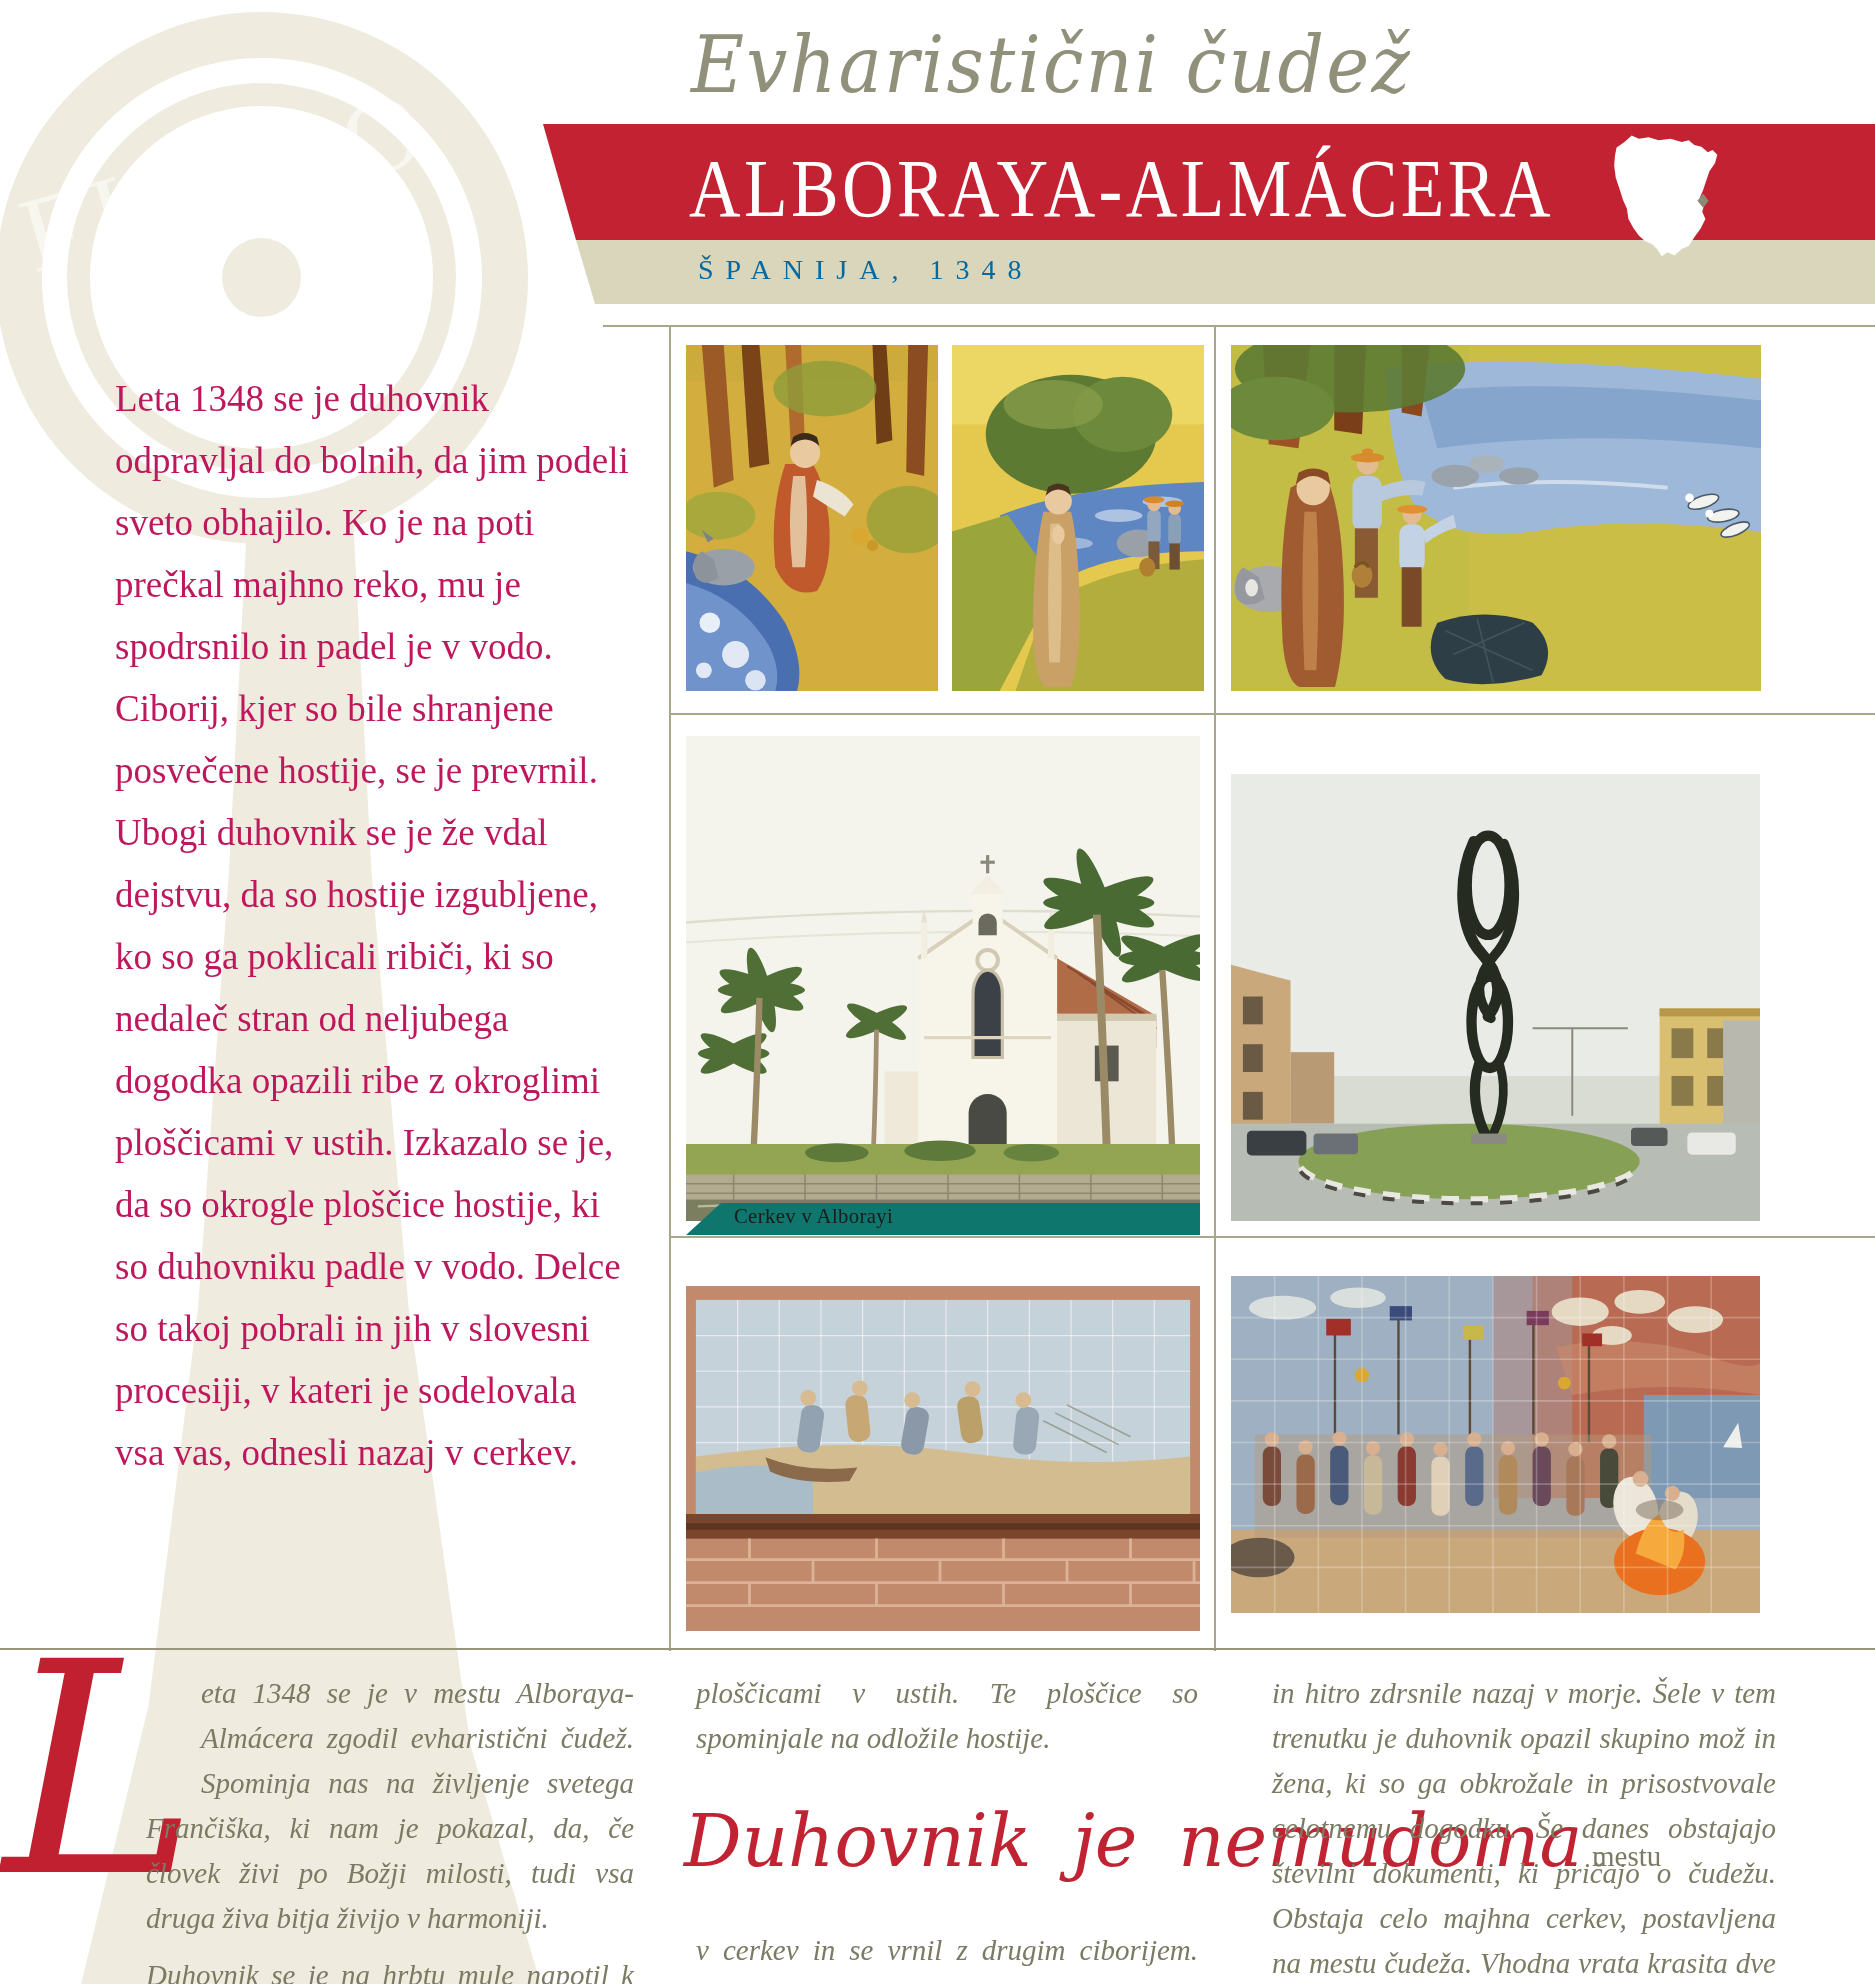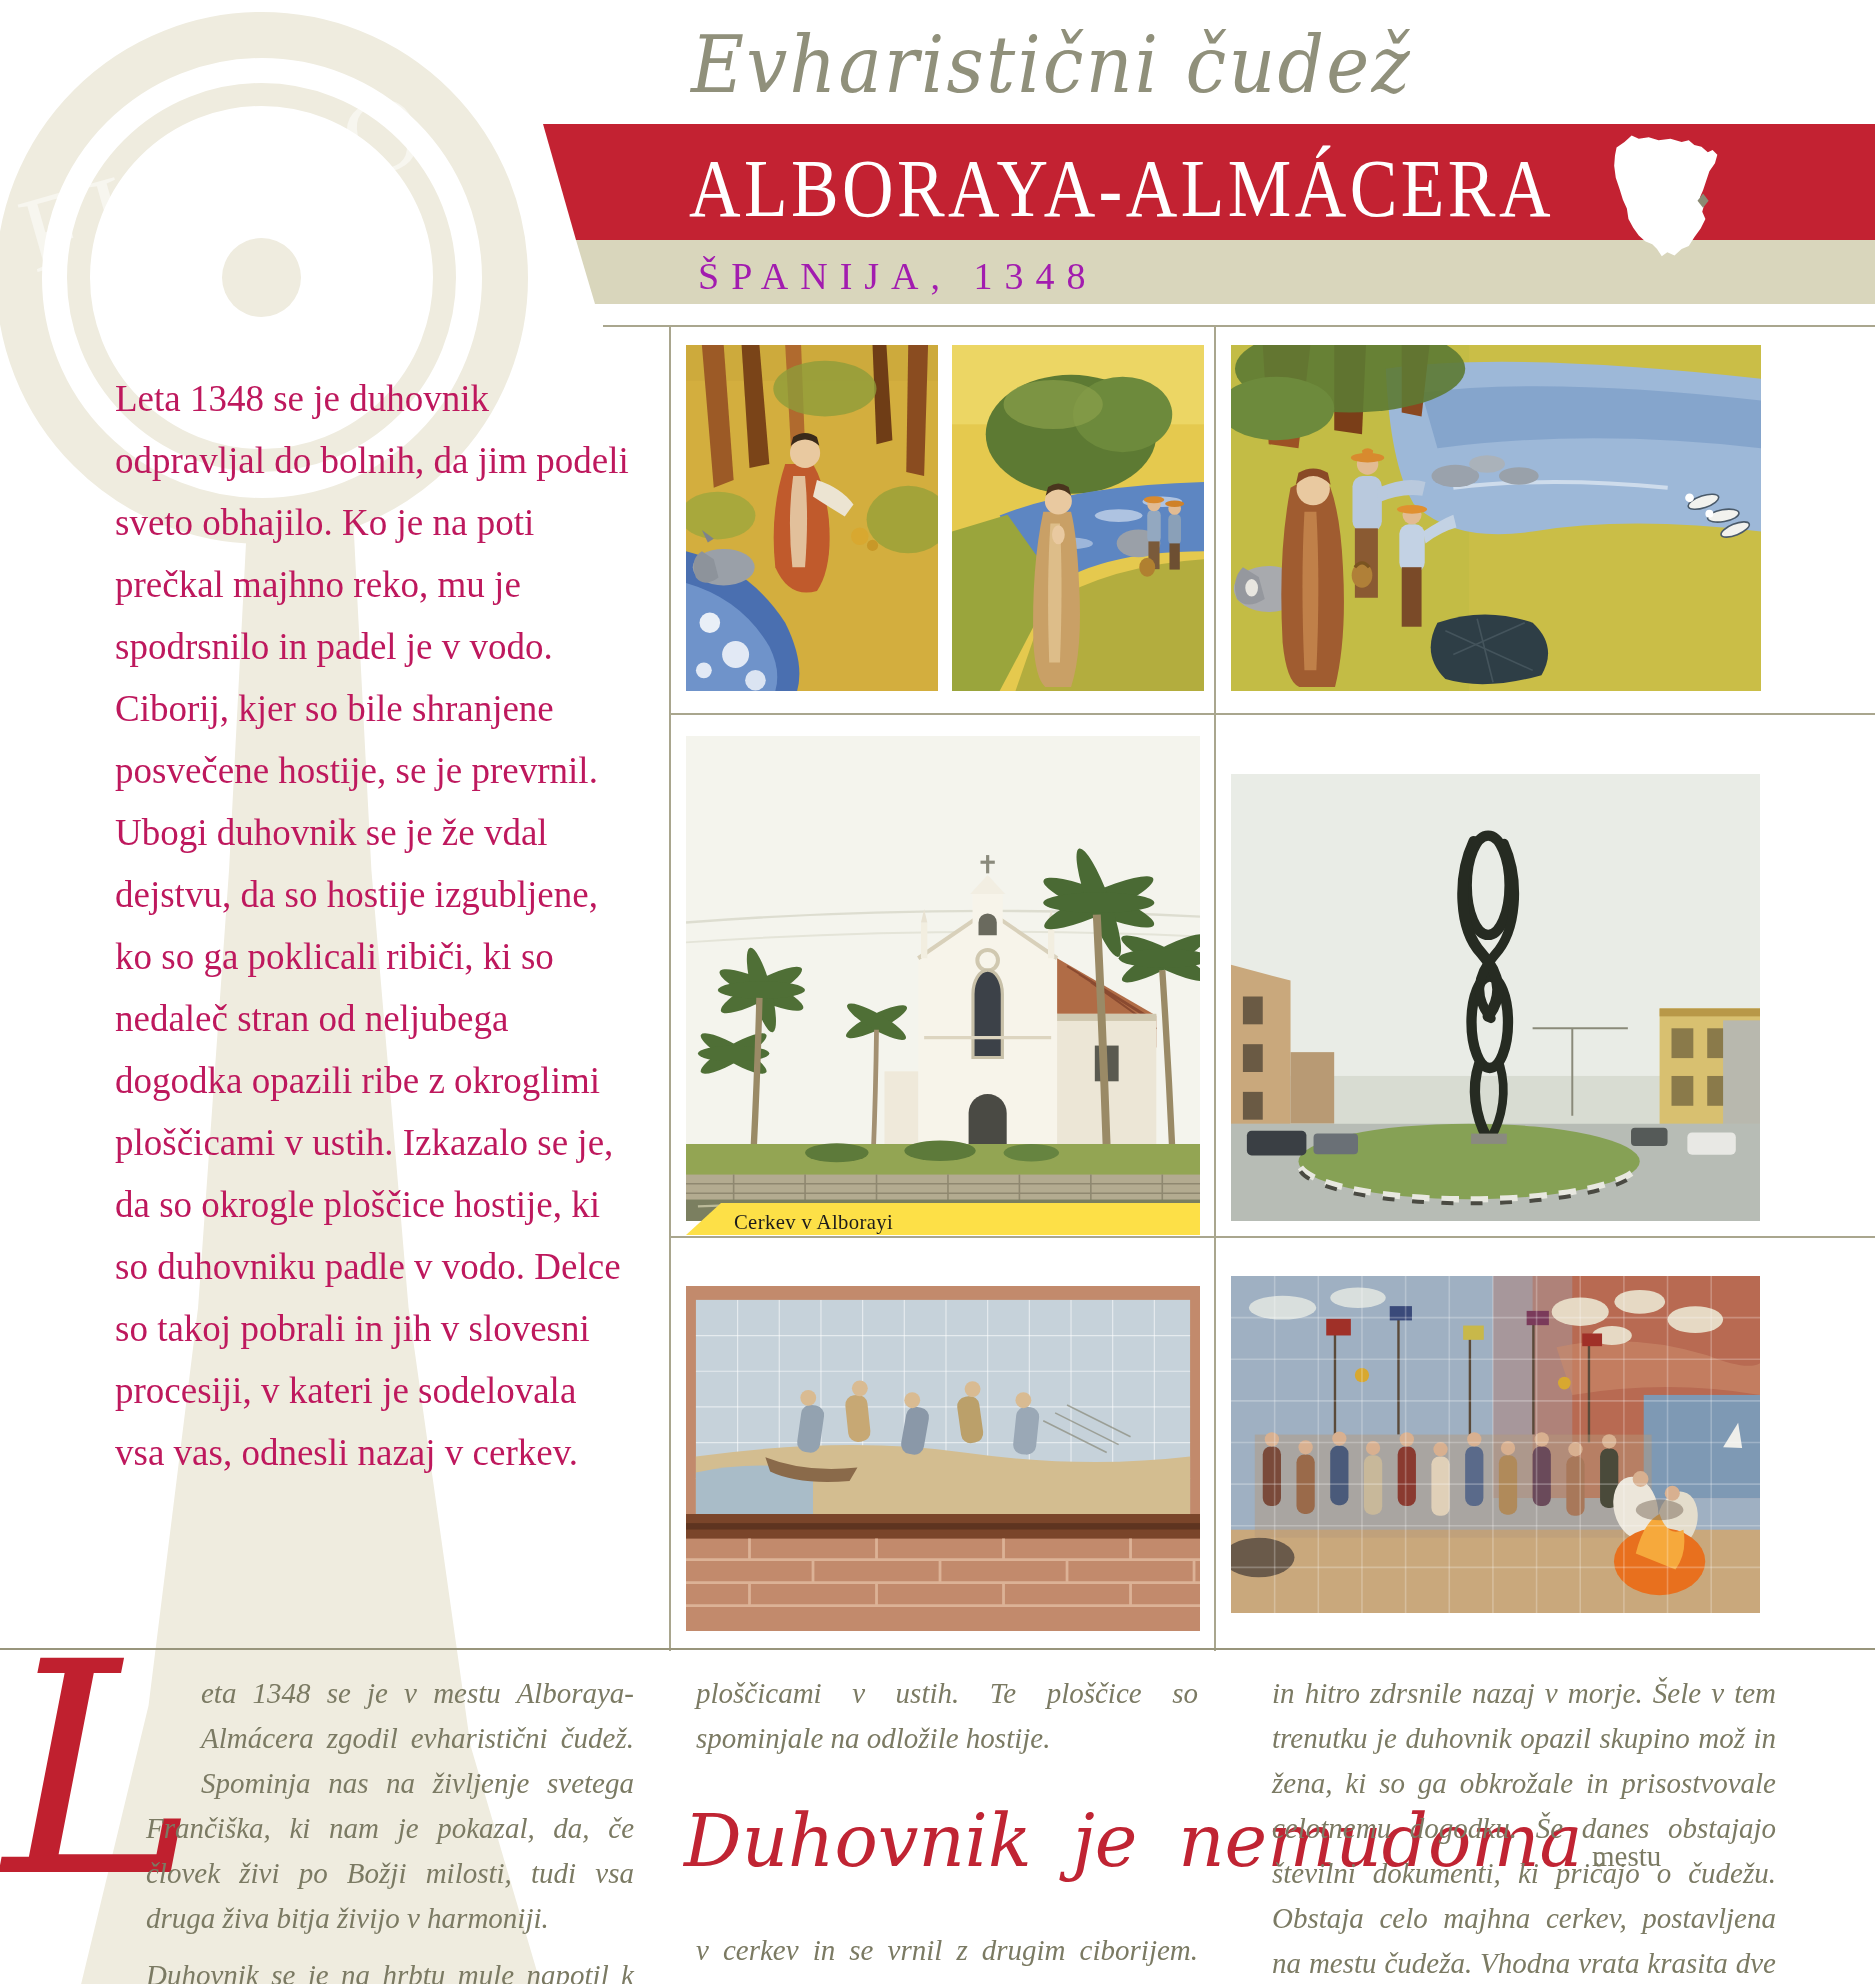"ŠPANIJA, 1348" .subtitle { color: #a21caf -> #0369a1; font-size: 38px -> 28px }
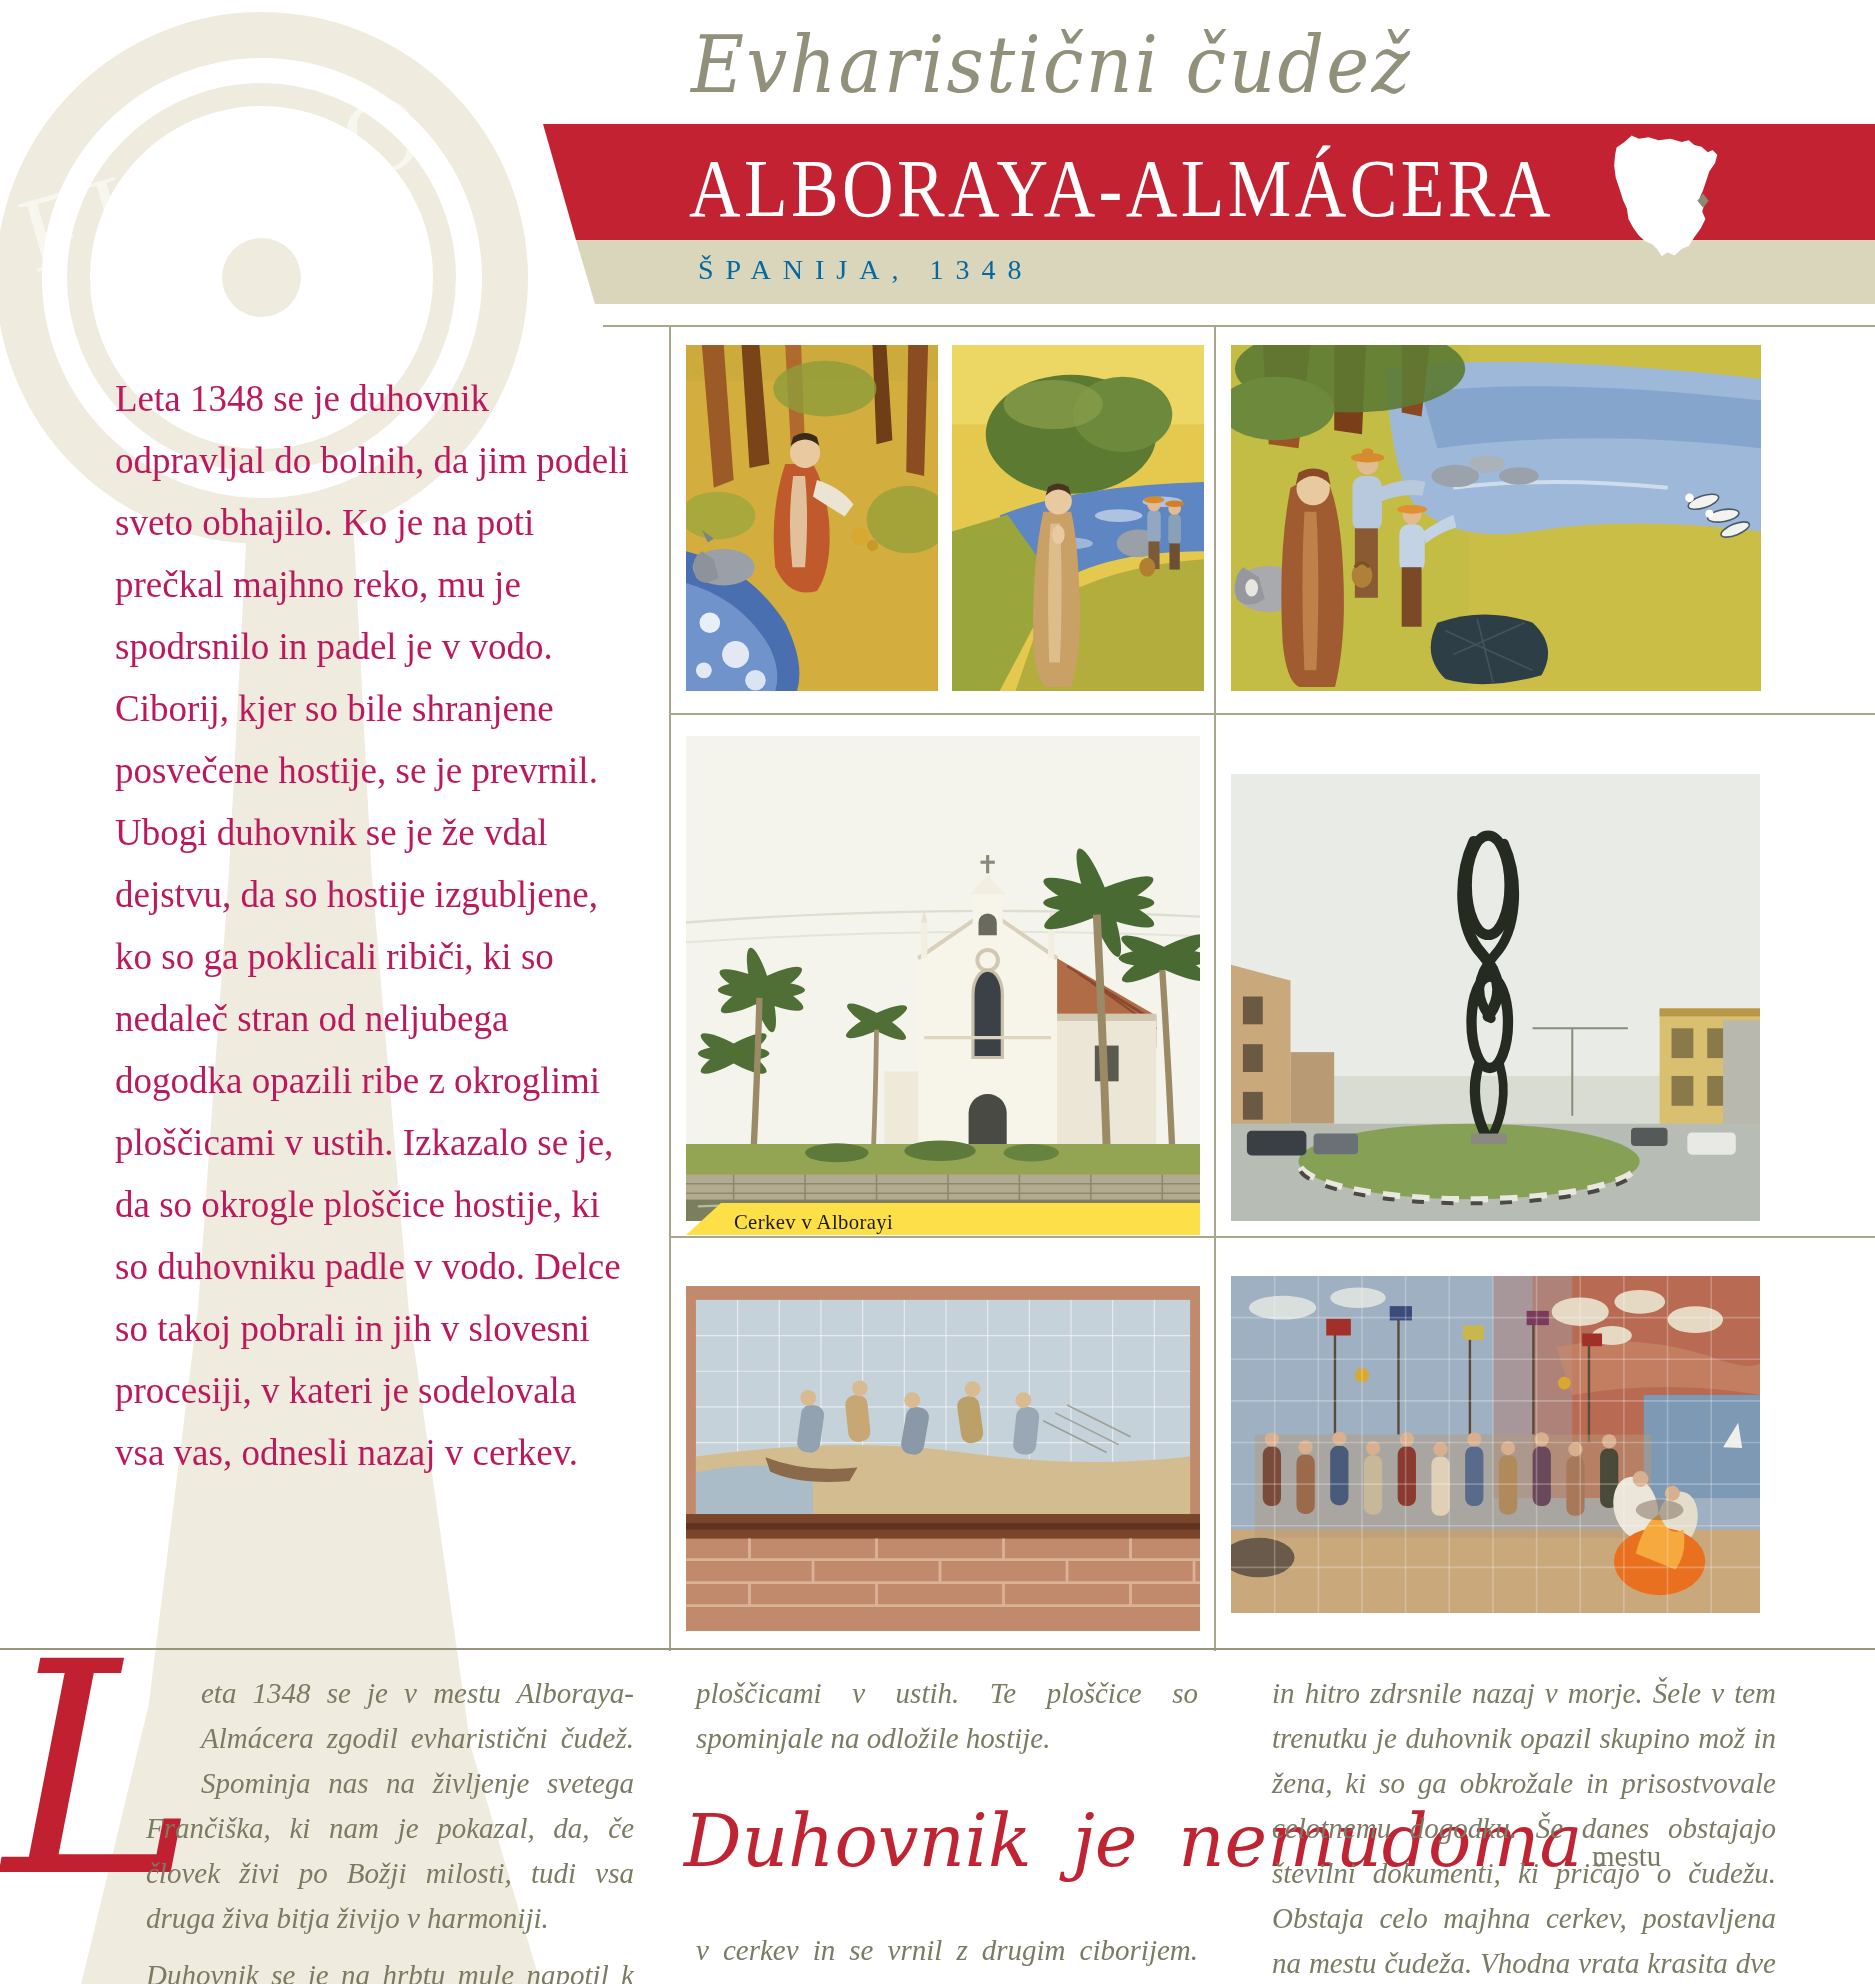"Cerkev v Alborayi" .caplabel { align-items: flex-end -> flex-start; background: #fde047 -> #0f766e }
